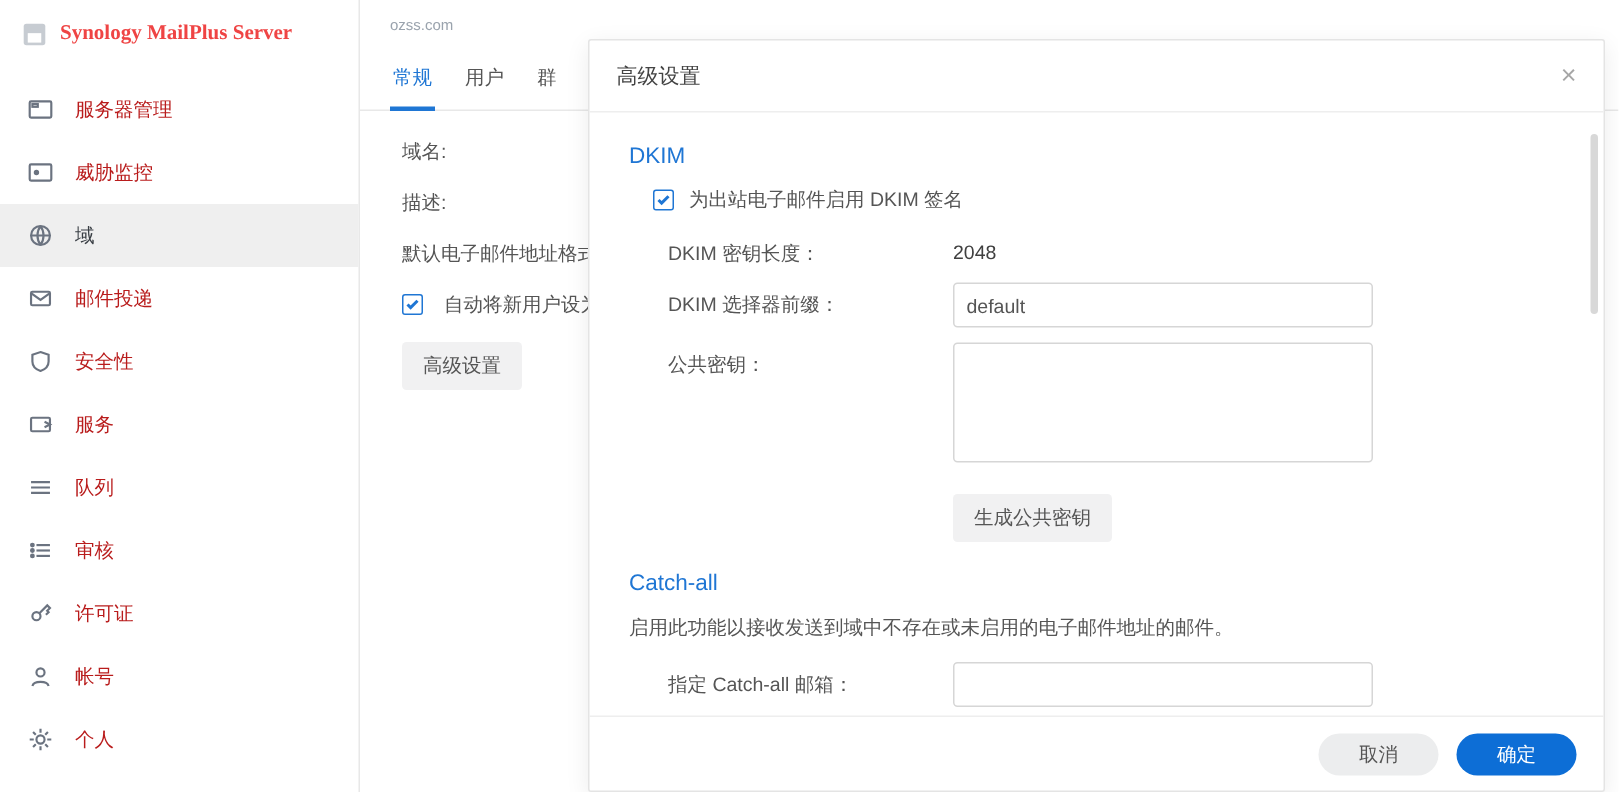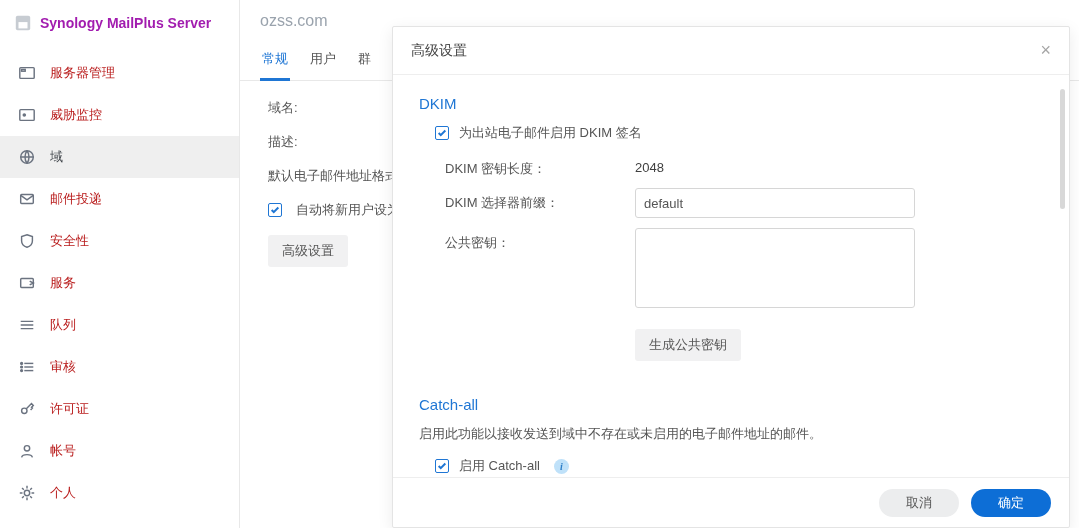"Synology MailPlus Server" .sb-header { color: #a21caf -> #ef4444; font-family: none -> Liberation Serif, serif }
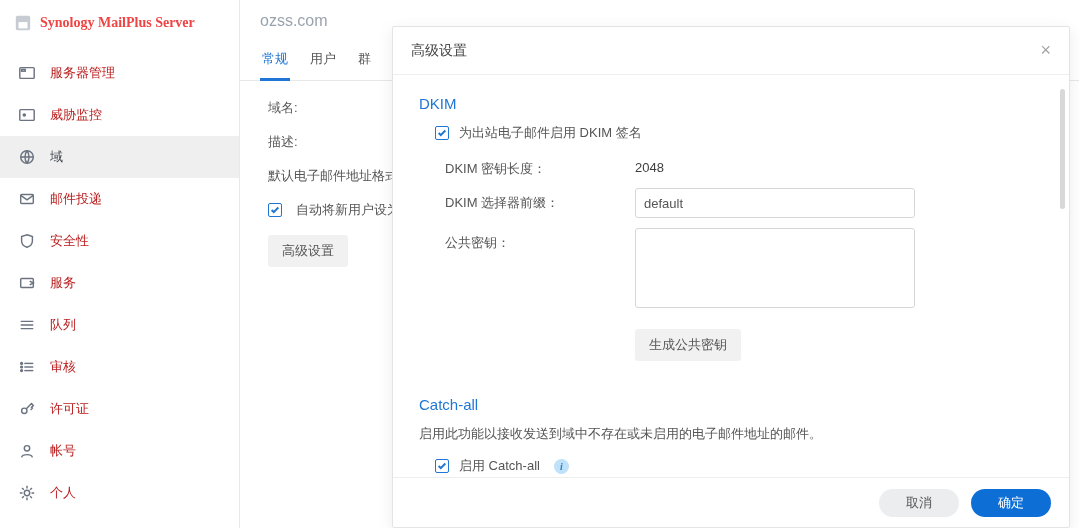"ozss.com" .crumb { font-size: 16px -> 10px }
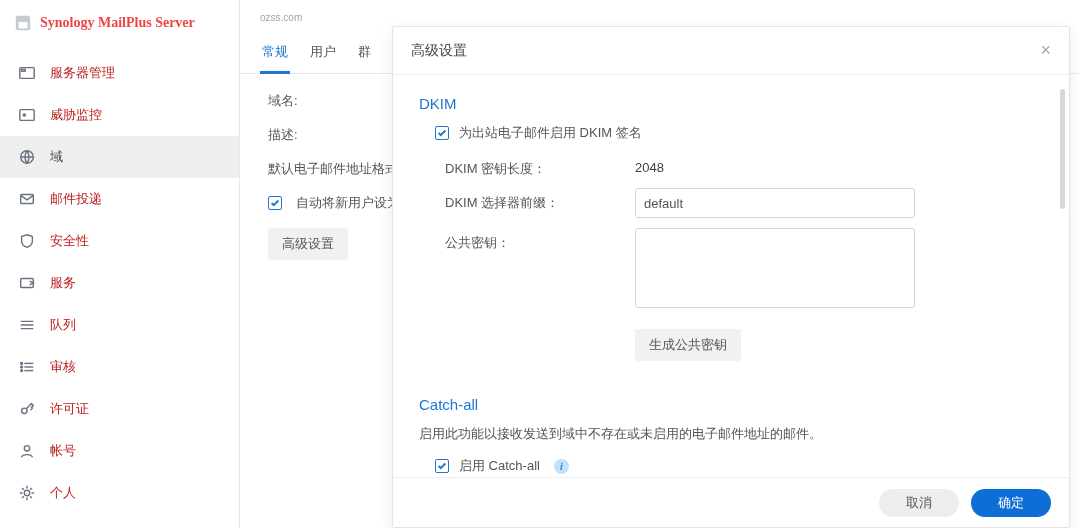"Catch-all" div.sect-title { margin-top: 35px -> 19px }
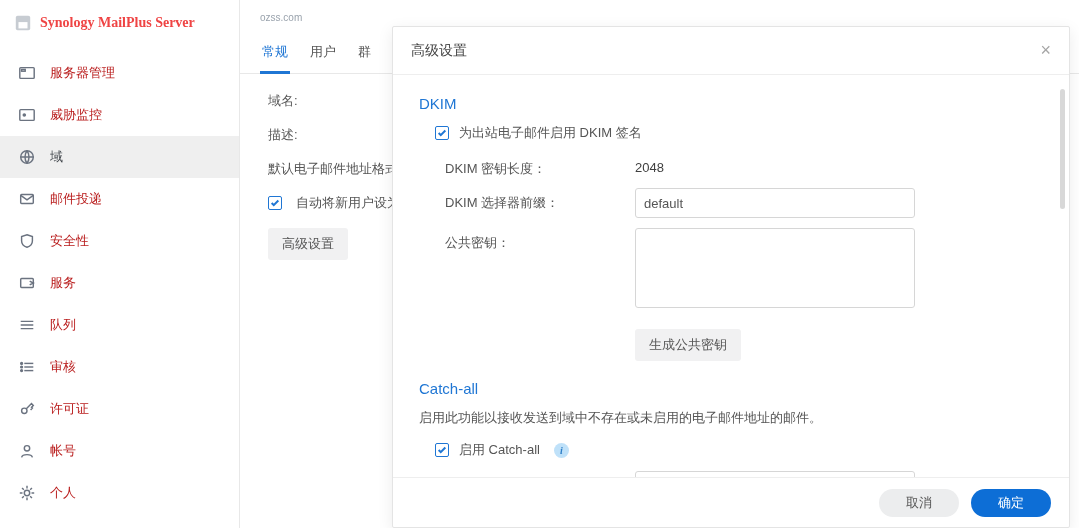"启用 Catch-all" div.chkline { html: <div> <span> <svg> <path></path> </svg> </span> <span>启用 Catch-all</span> <span>i</span> </div> -> none }
